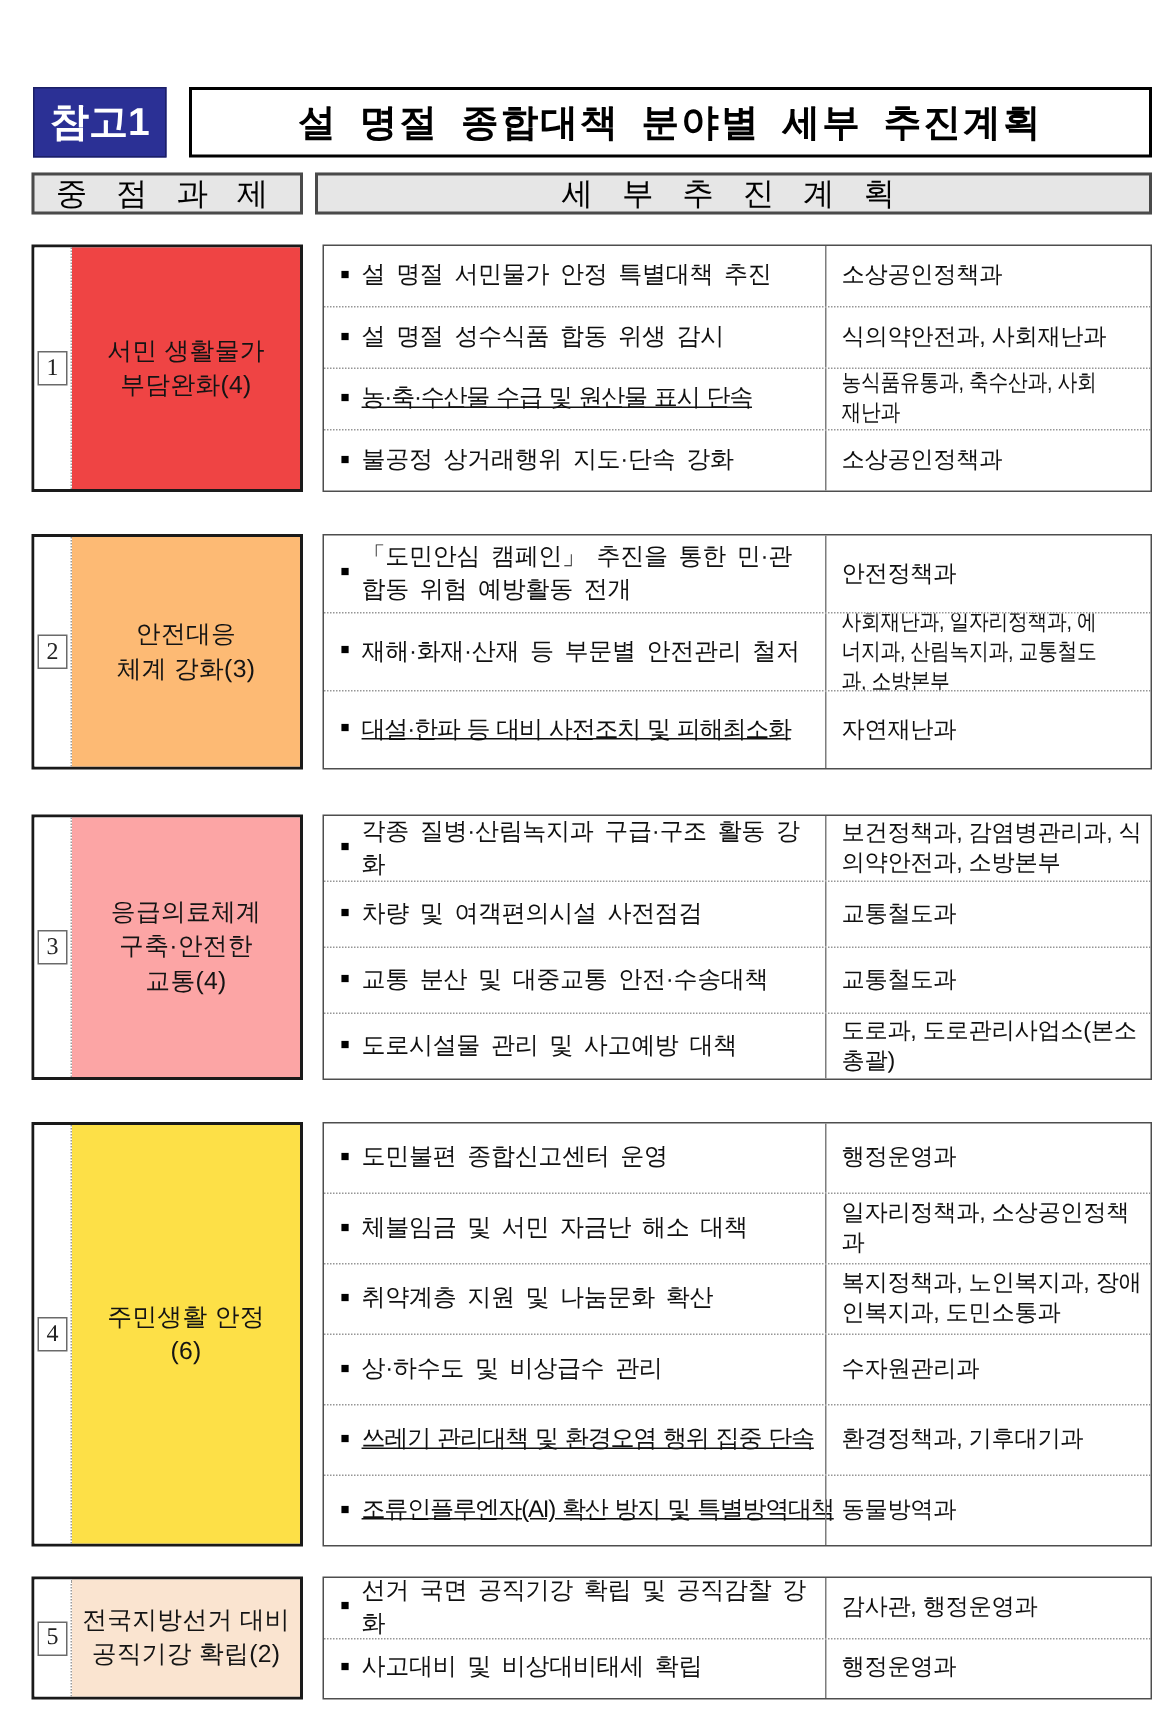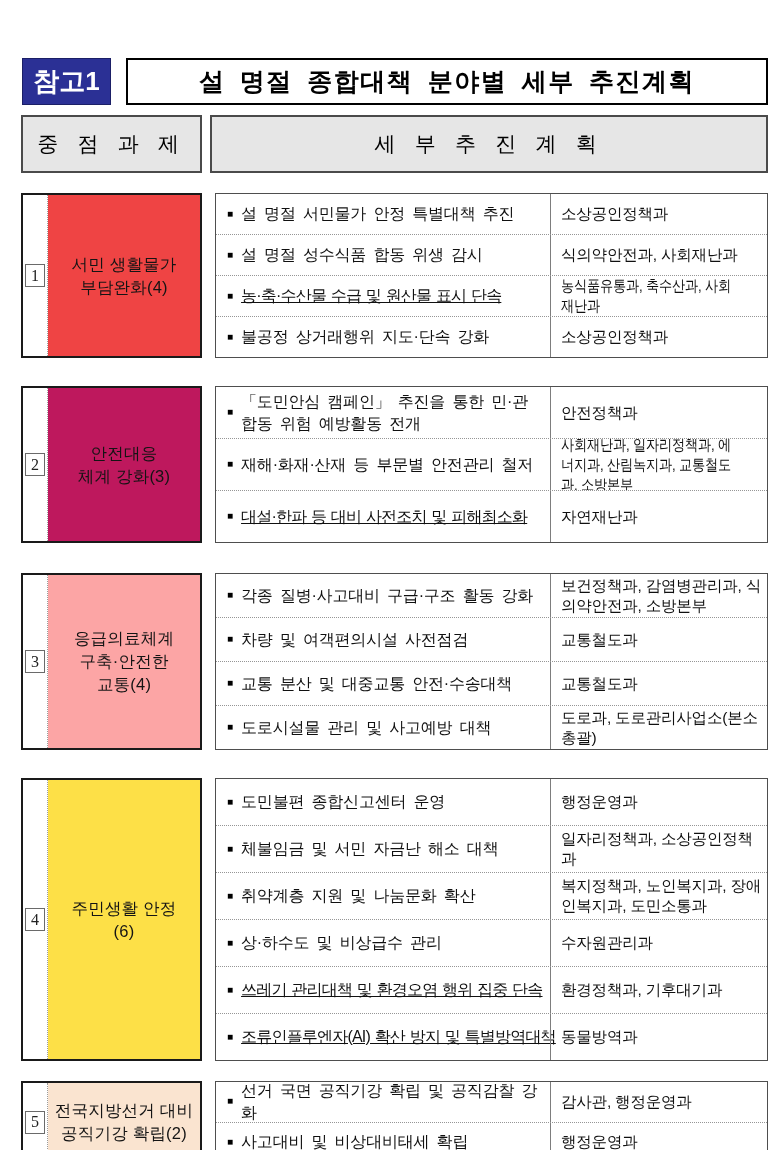"중 점 과 제" .colhead { height: 58px -> 28px }
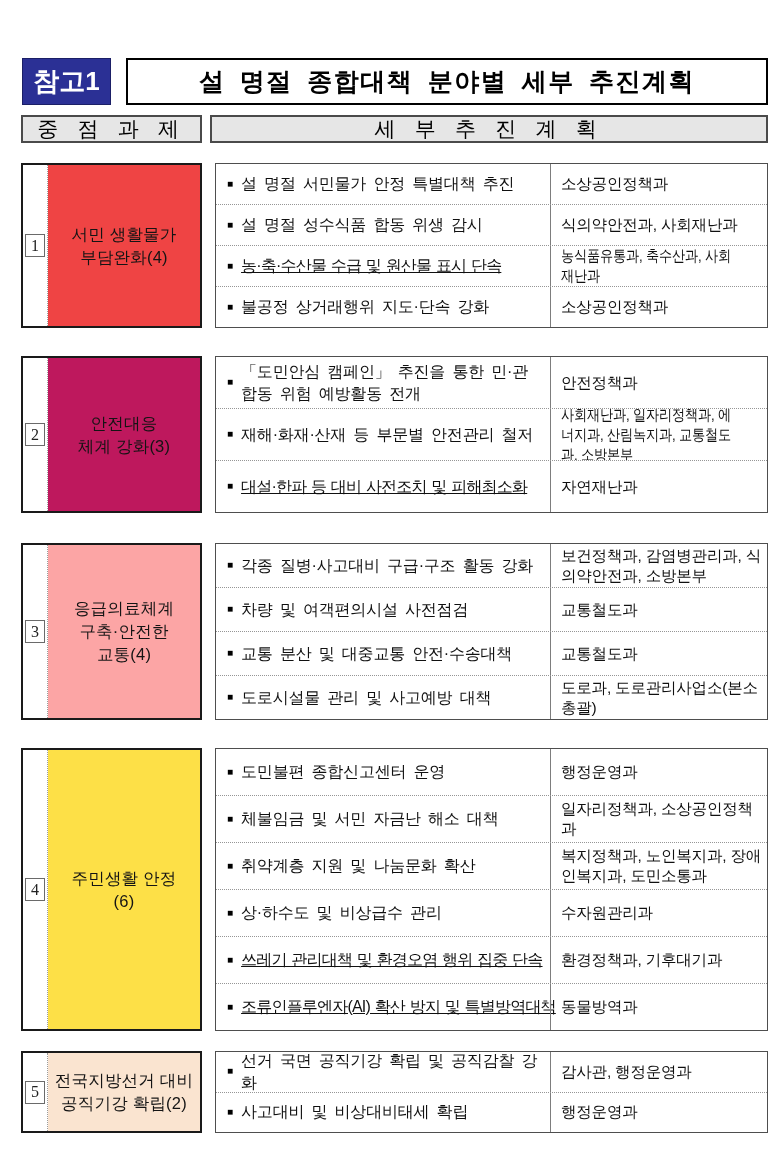"안전대응" div.category-fill { background-color: #be185d -> #fdba74 }
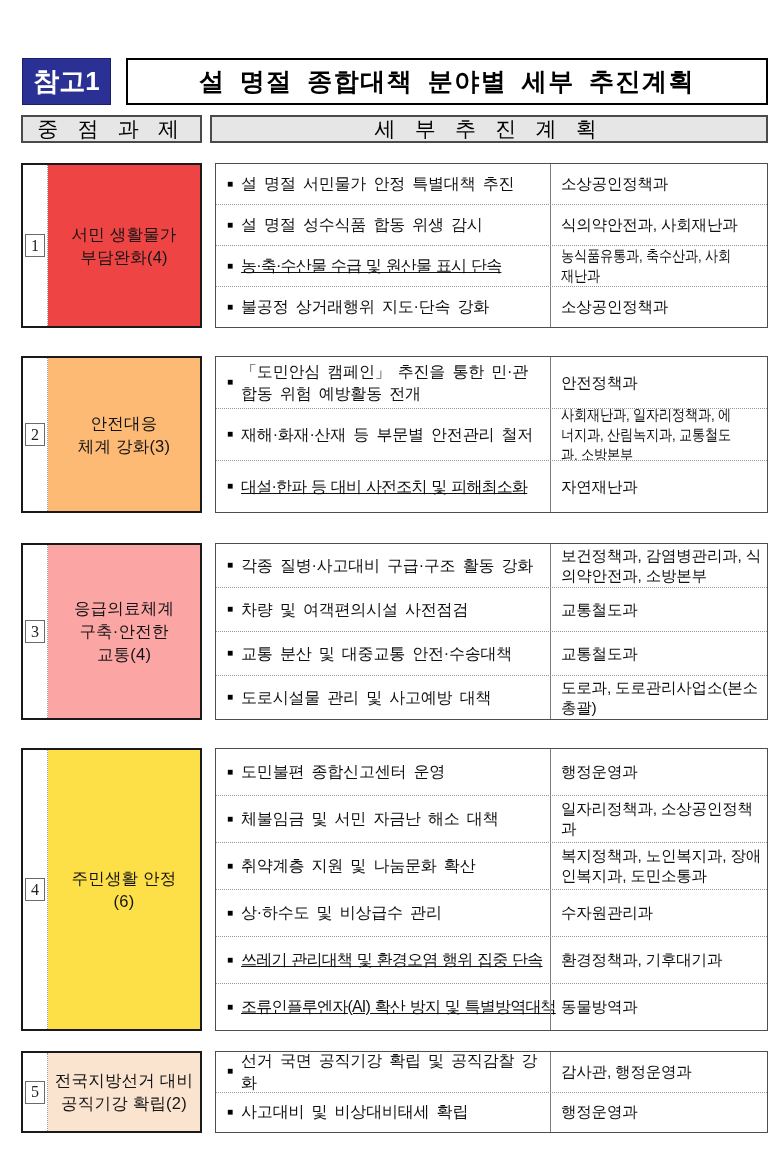"각종 질병·사고대비 구급·구조 활동 강화" span.ptext { text: 사고대비 -> 산림녹지과 }
